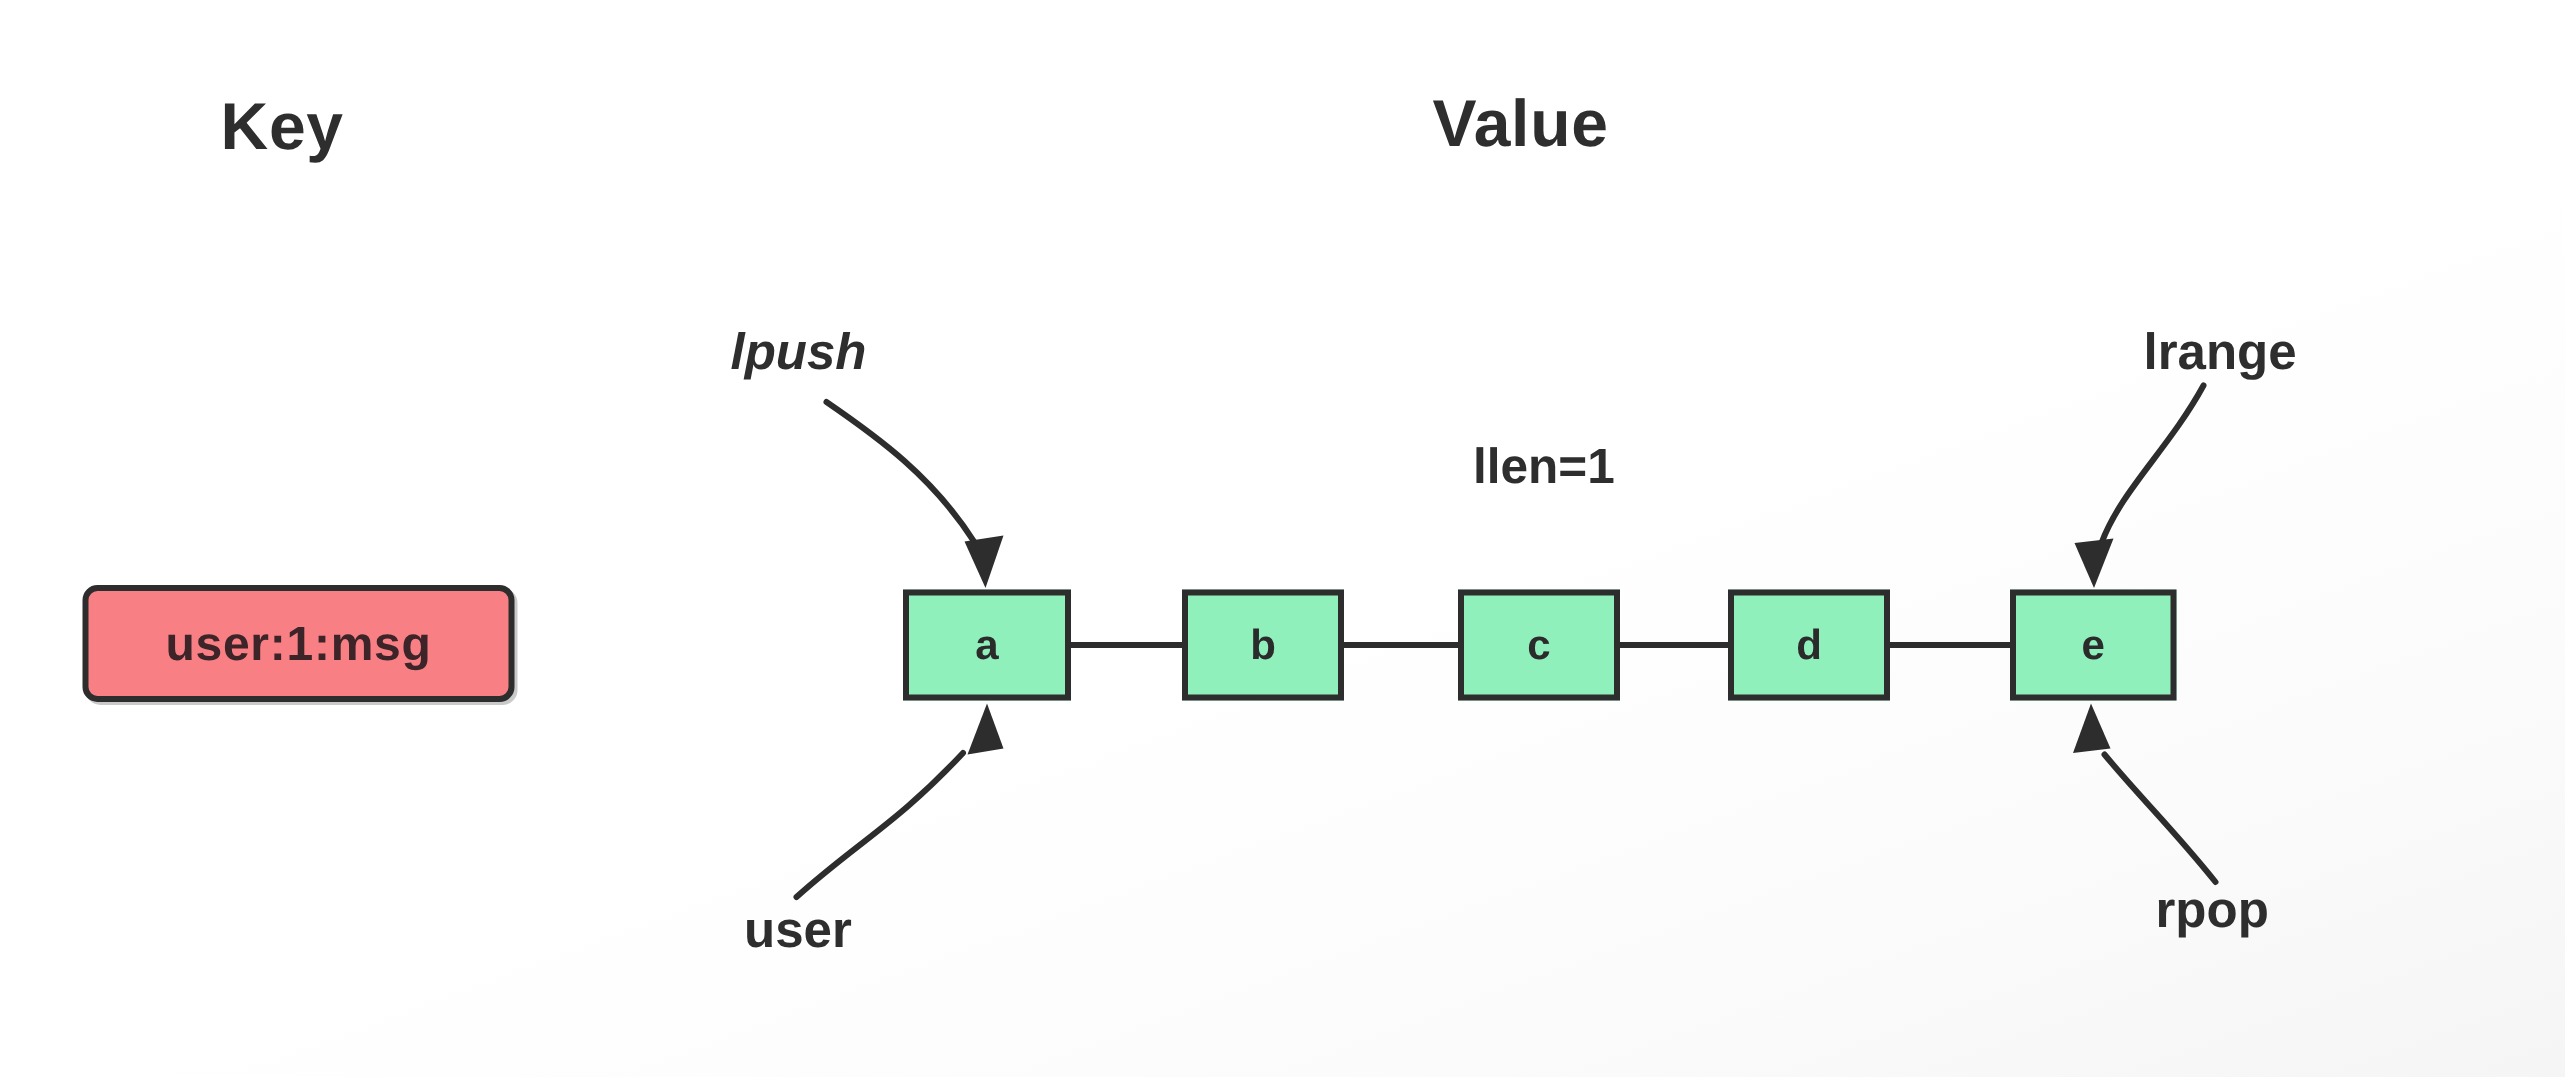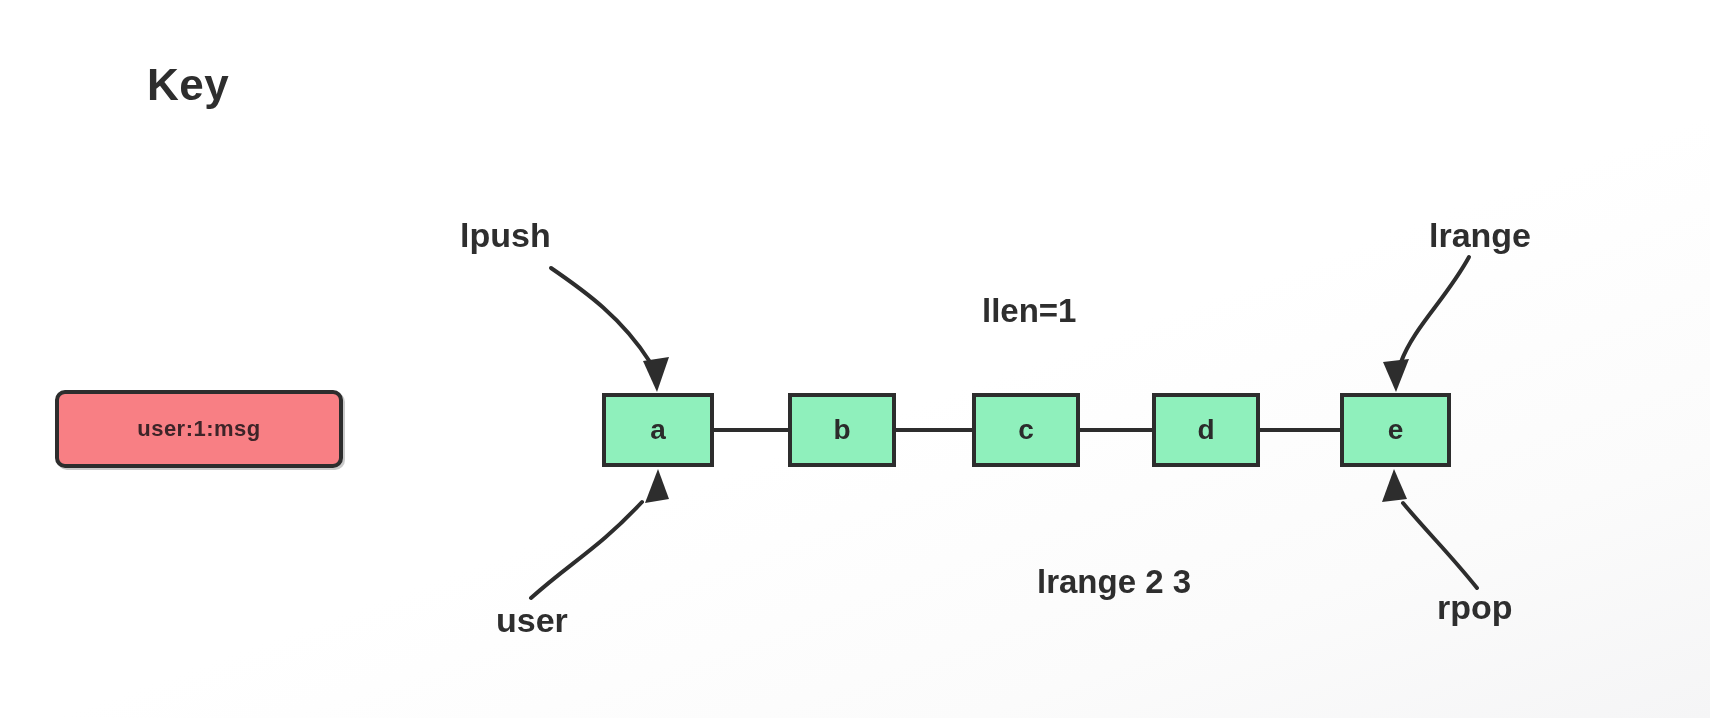"Value" div.heading { html: none -> <div>Value</div> }
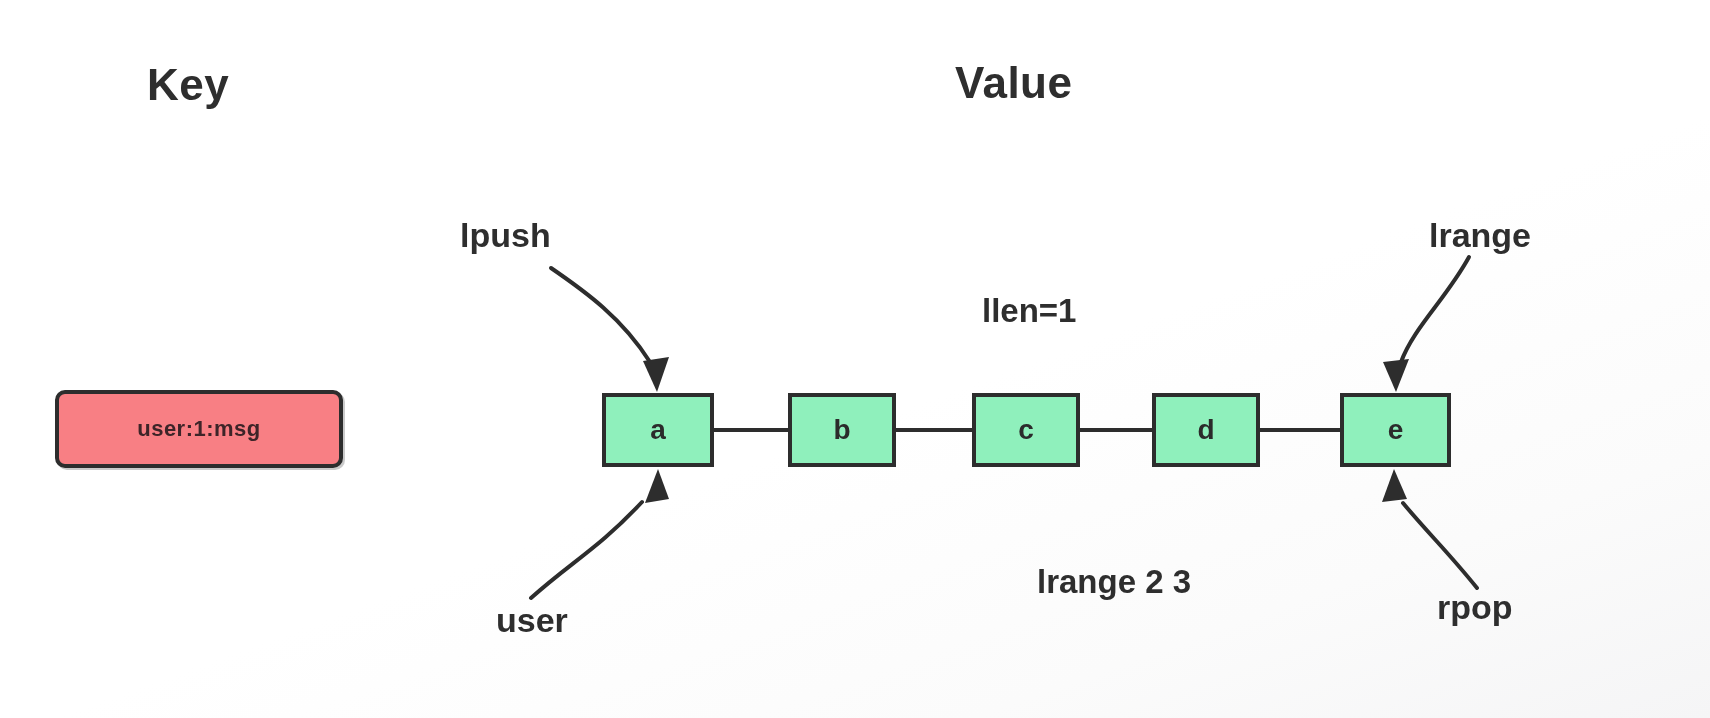"lpush" #lpush-label { font-style: none -> italic; left: 460px -> 487px }
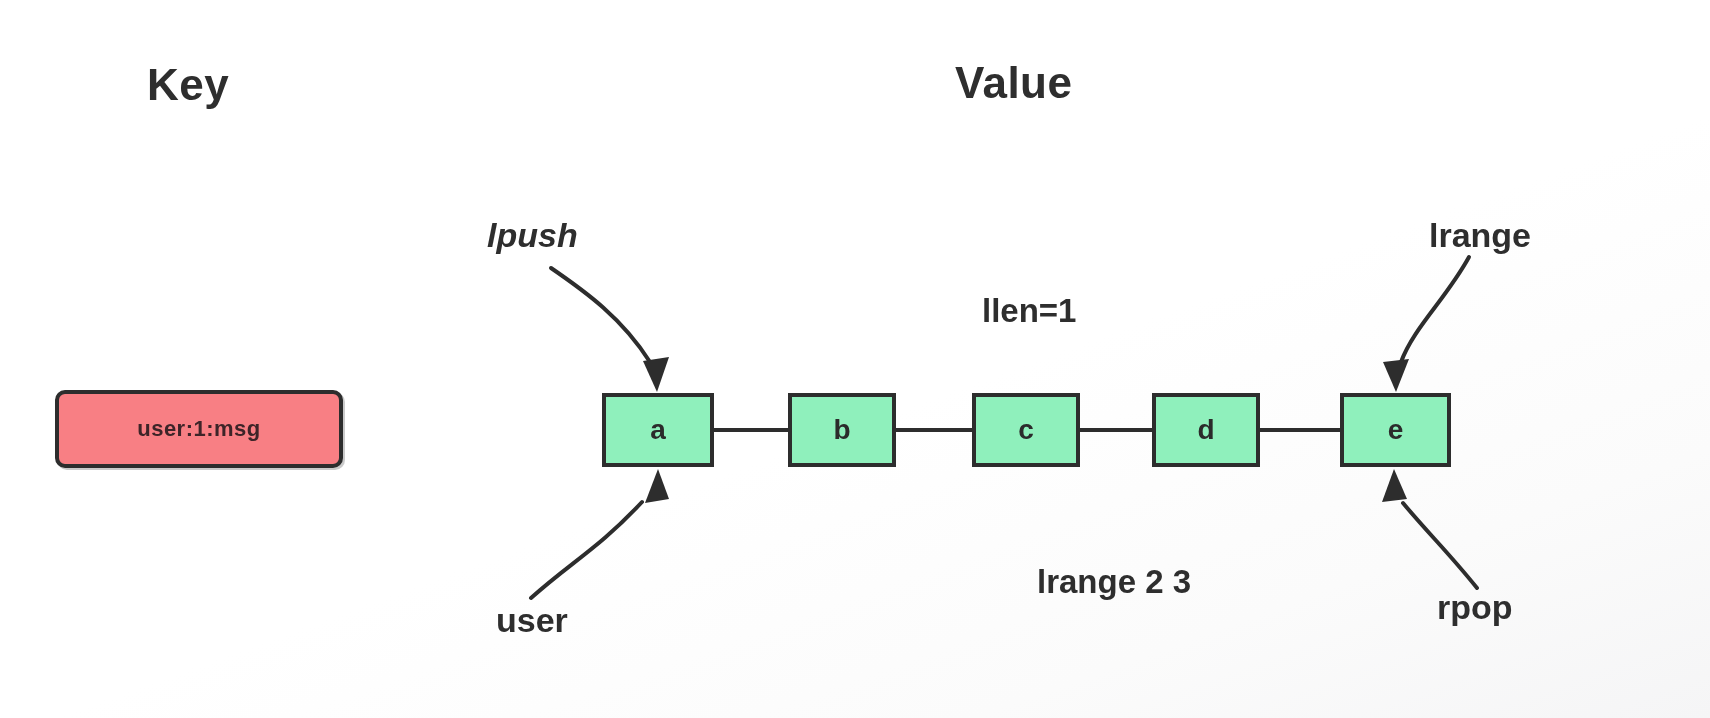"user:1:msg" #key-box .key-label { font-size: 22px -> 32px }
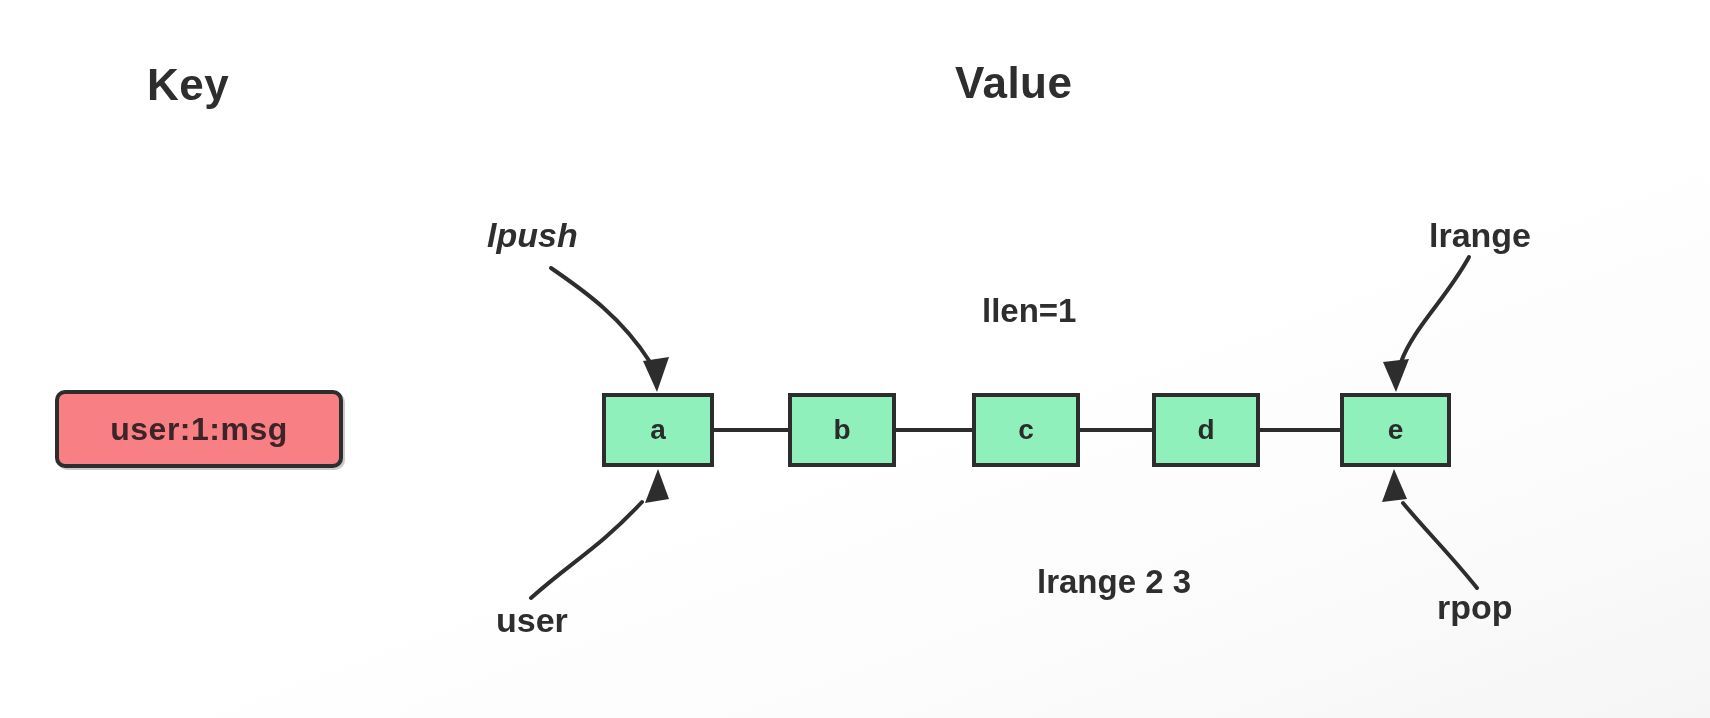"lrange 2 3" div.cmd-label { html: <div>lrange 2 3</div> -> none }
